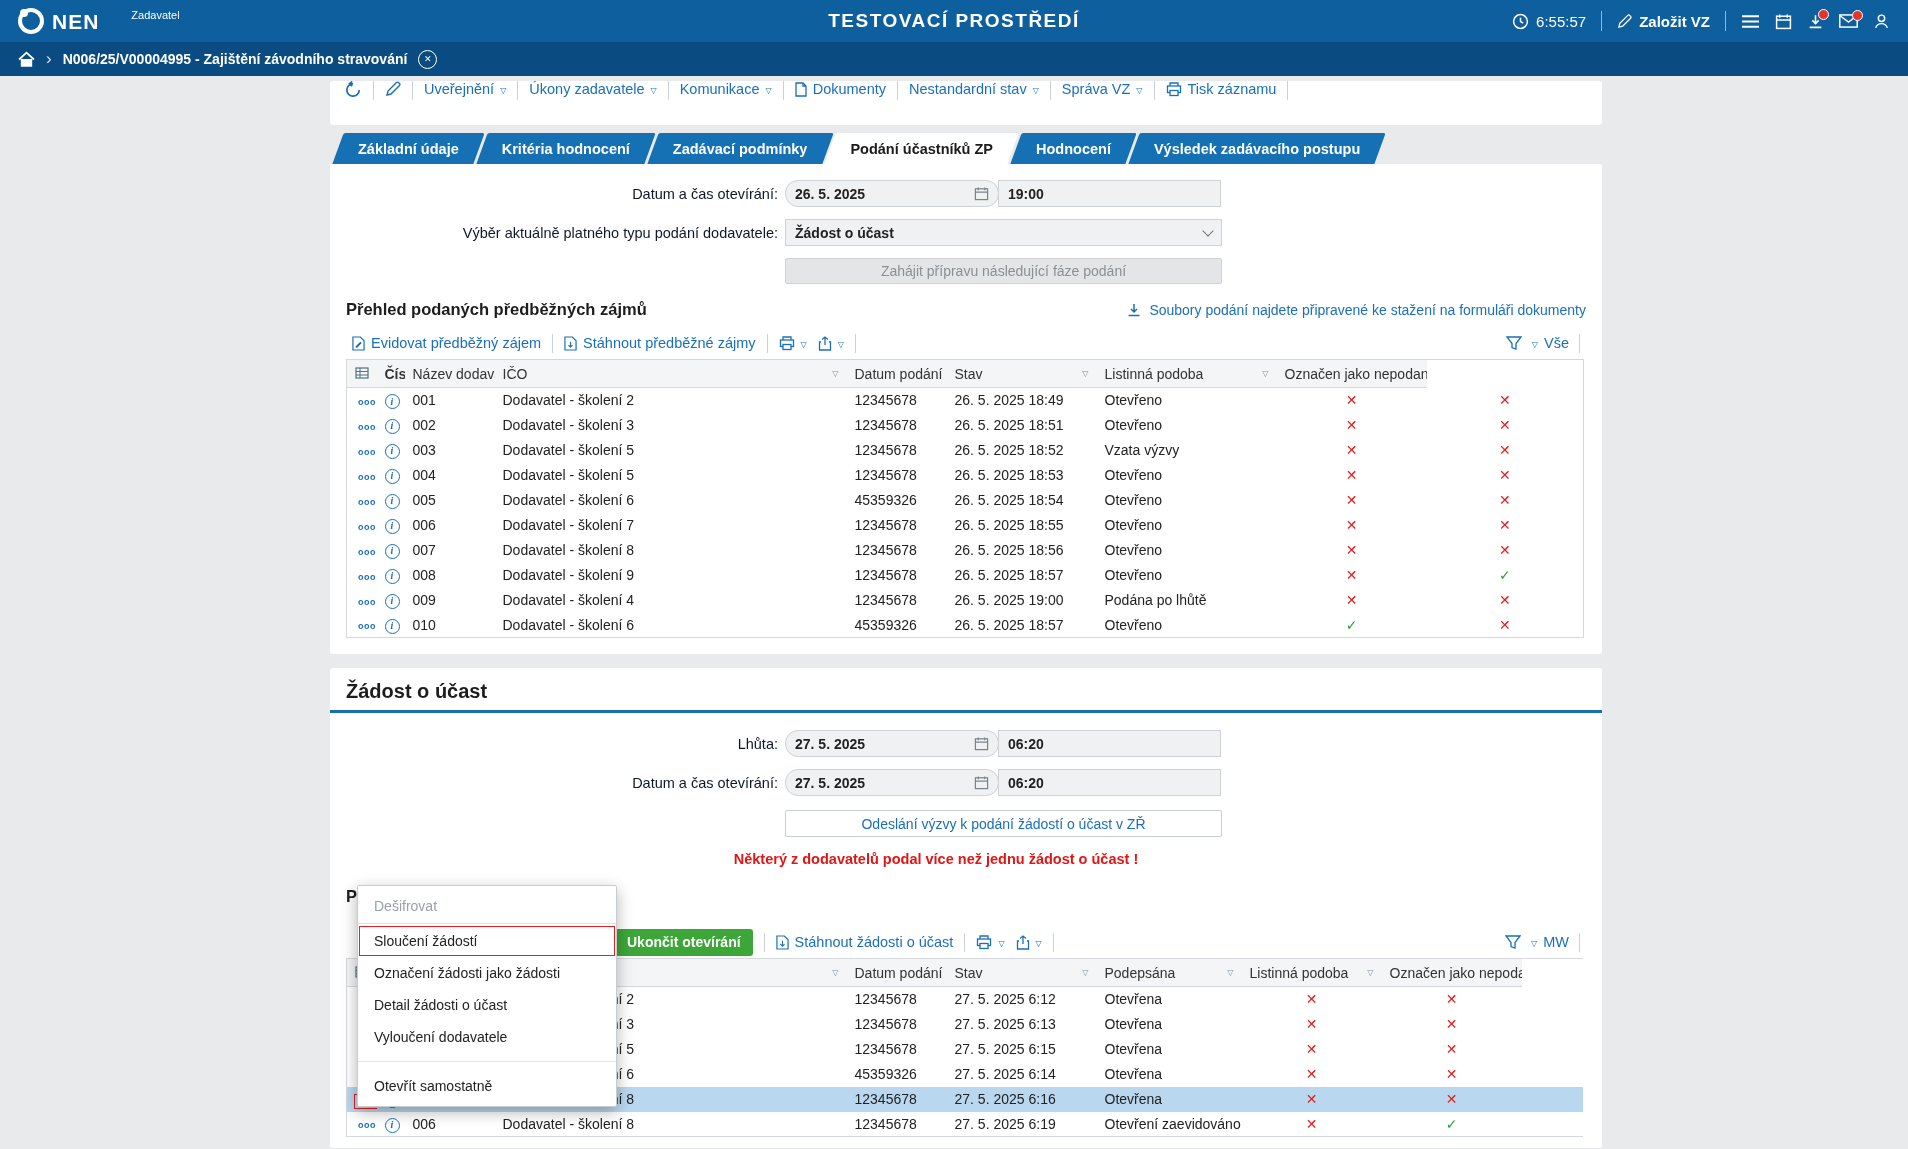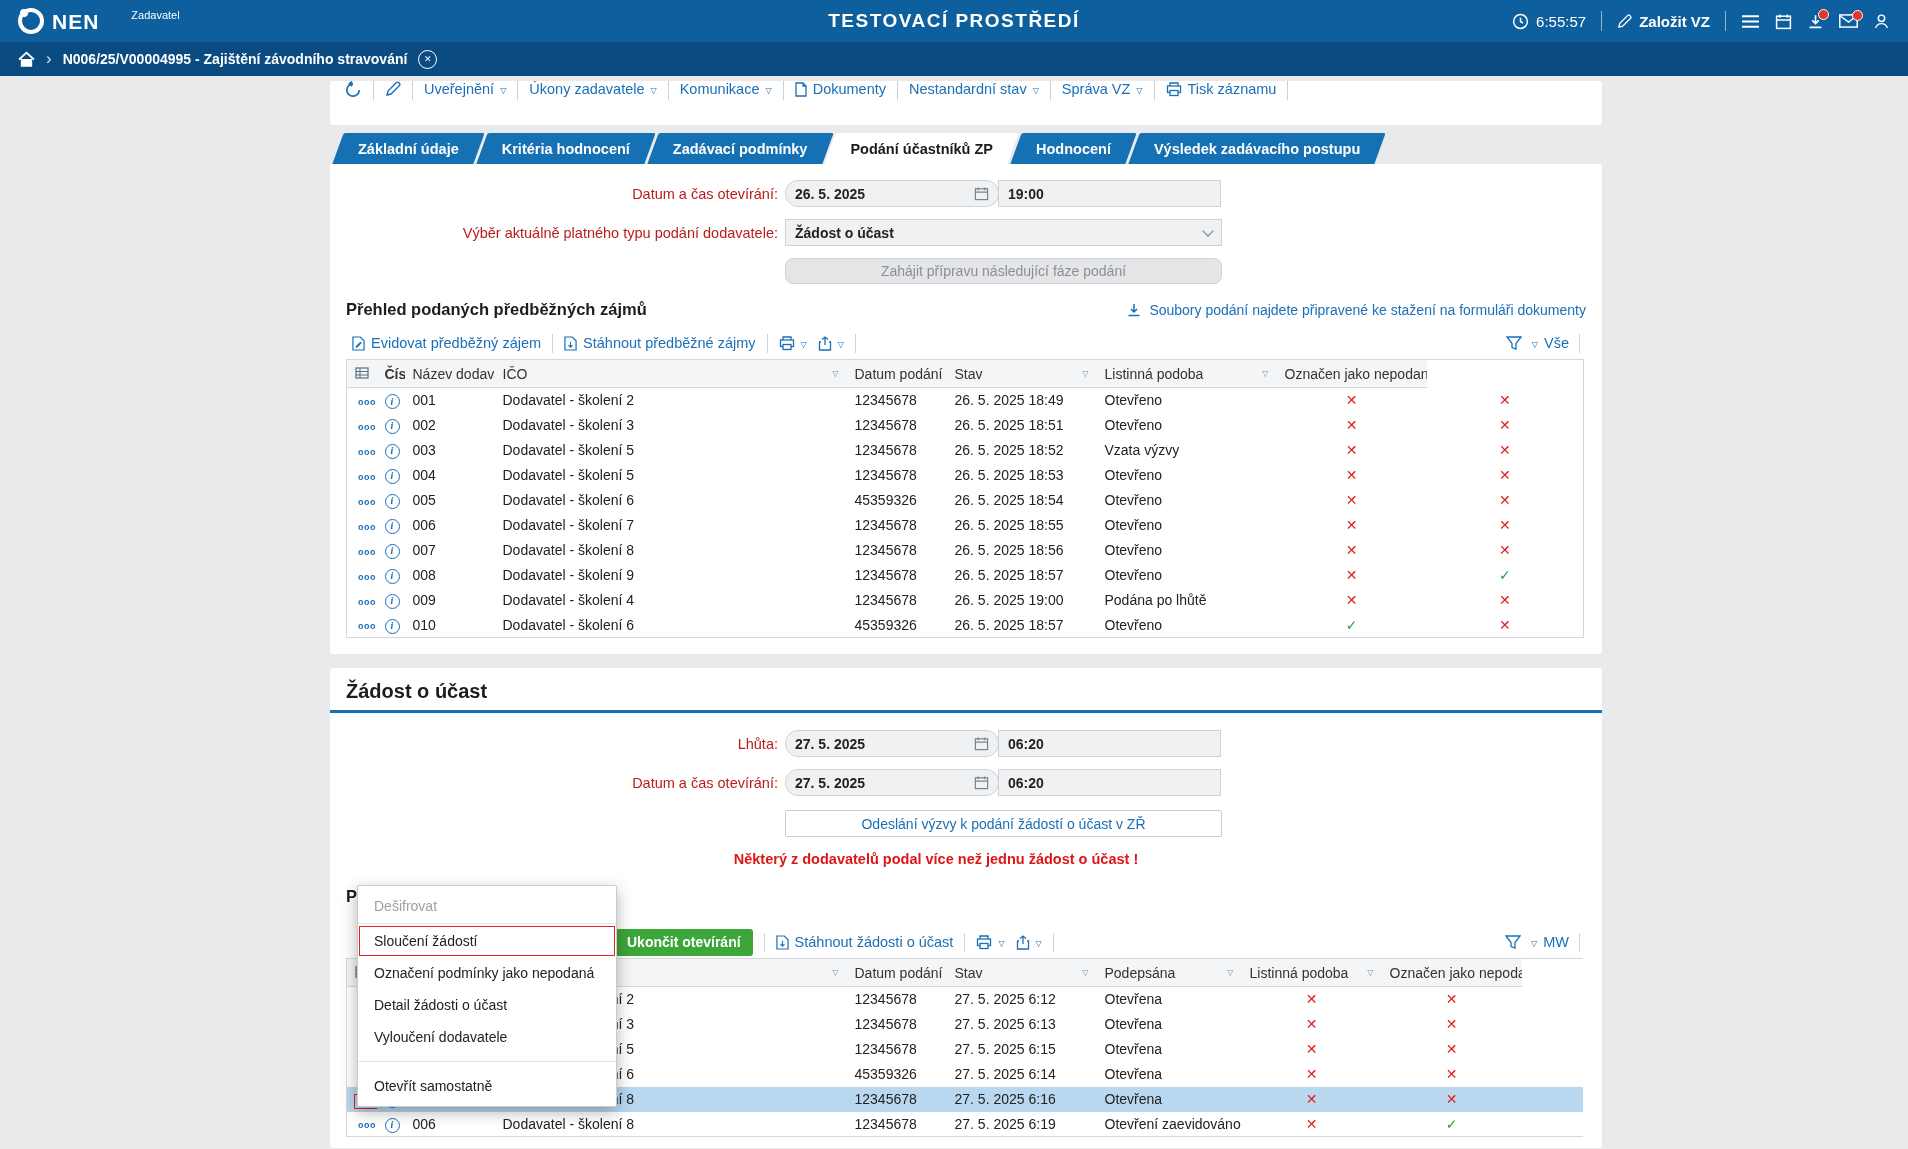"Datum a čas otevírání:" .form-label { color: #b91c1c -> #0f172a }
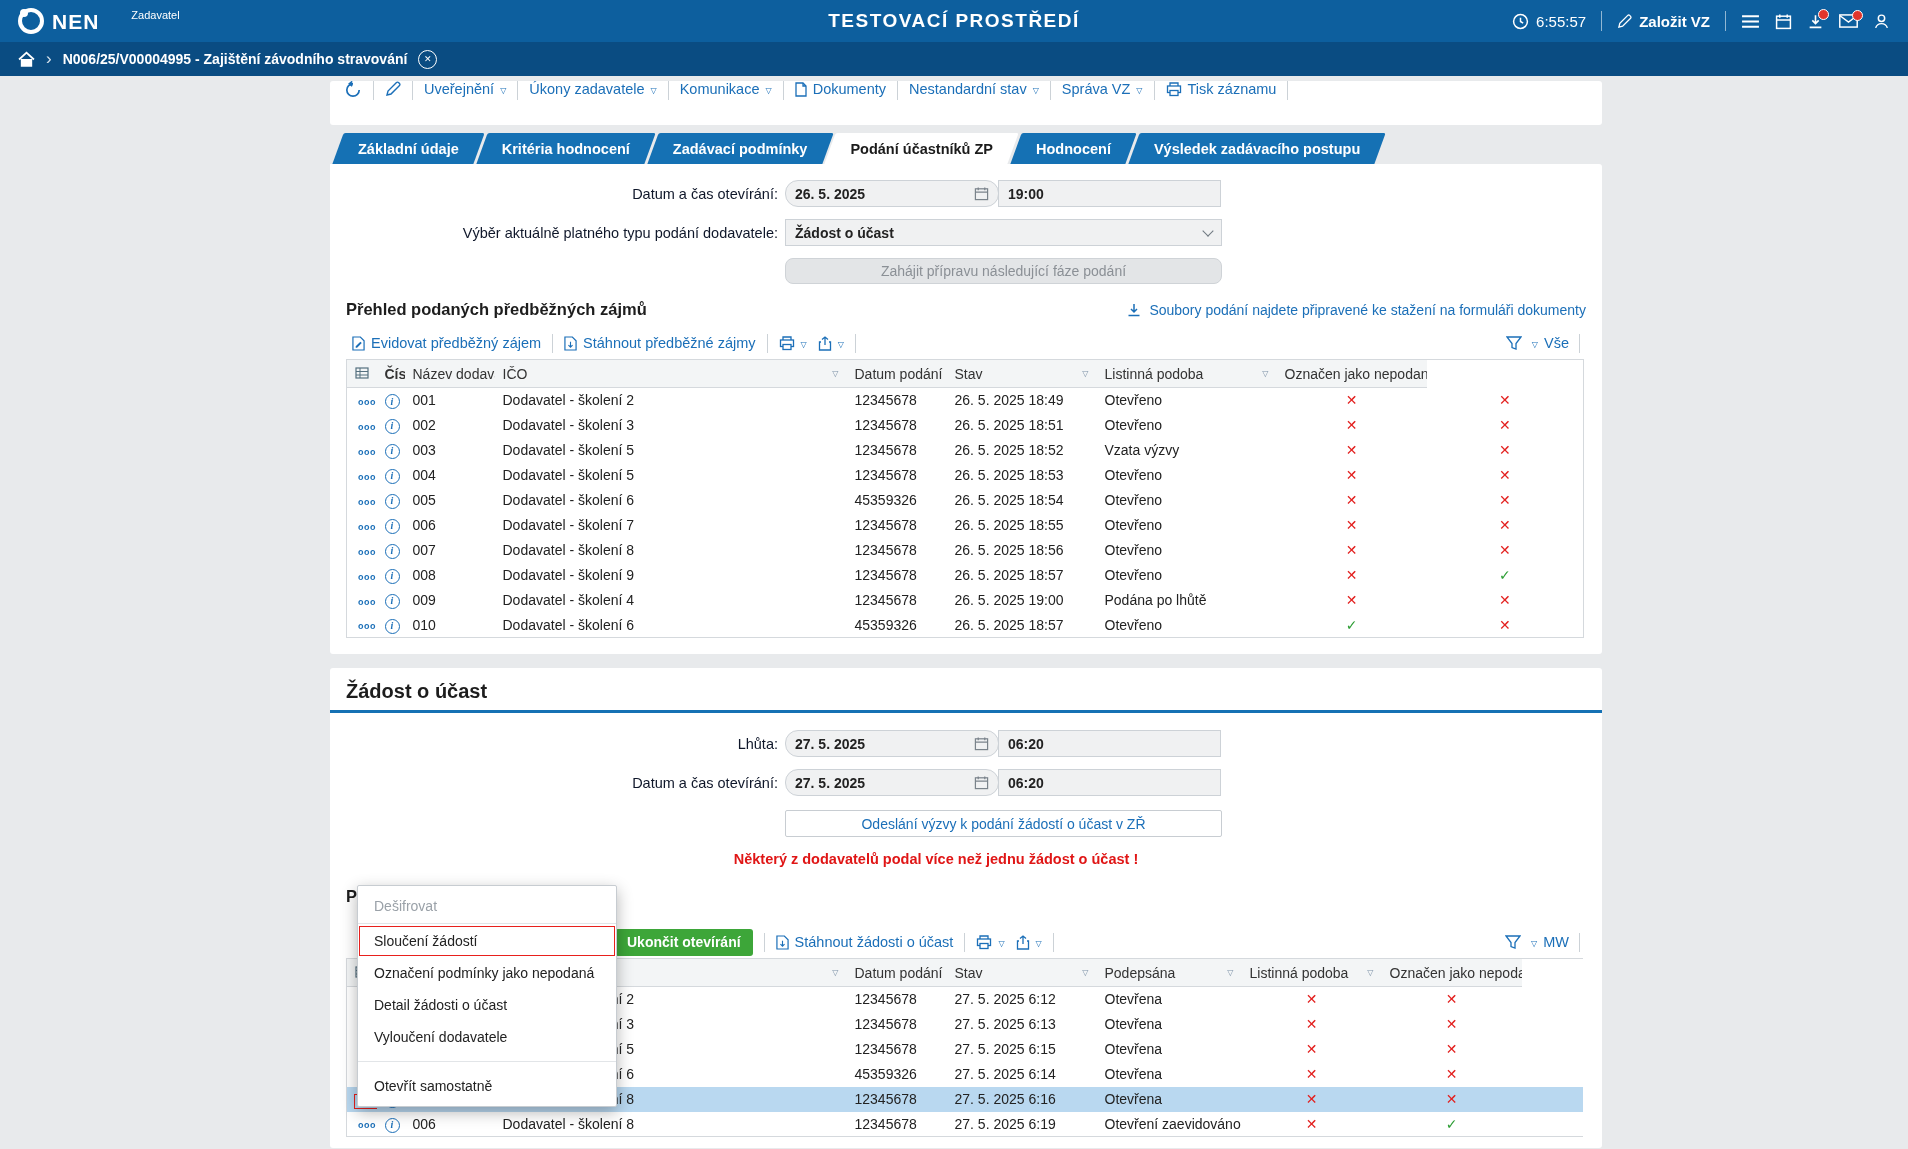"Zahájit přípravu následující fáze podání" .btn-disabled { border-radius: 8px -> 2px }
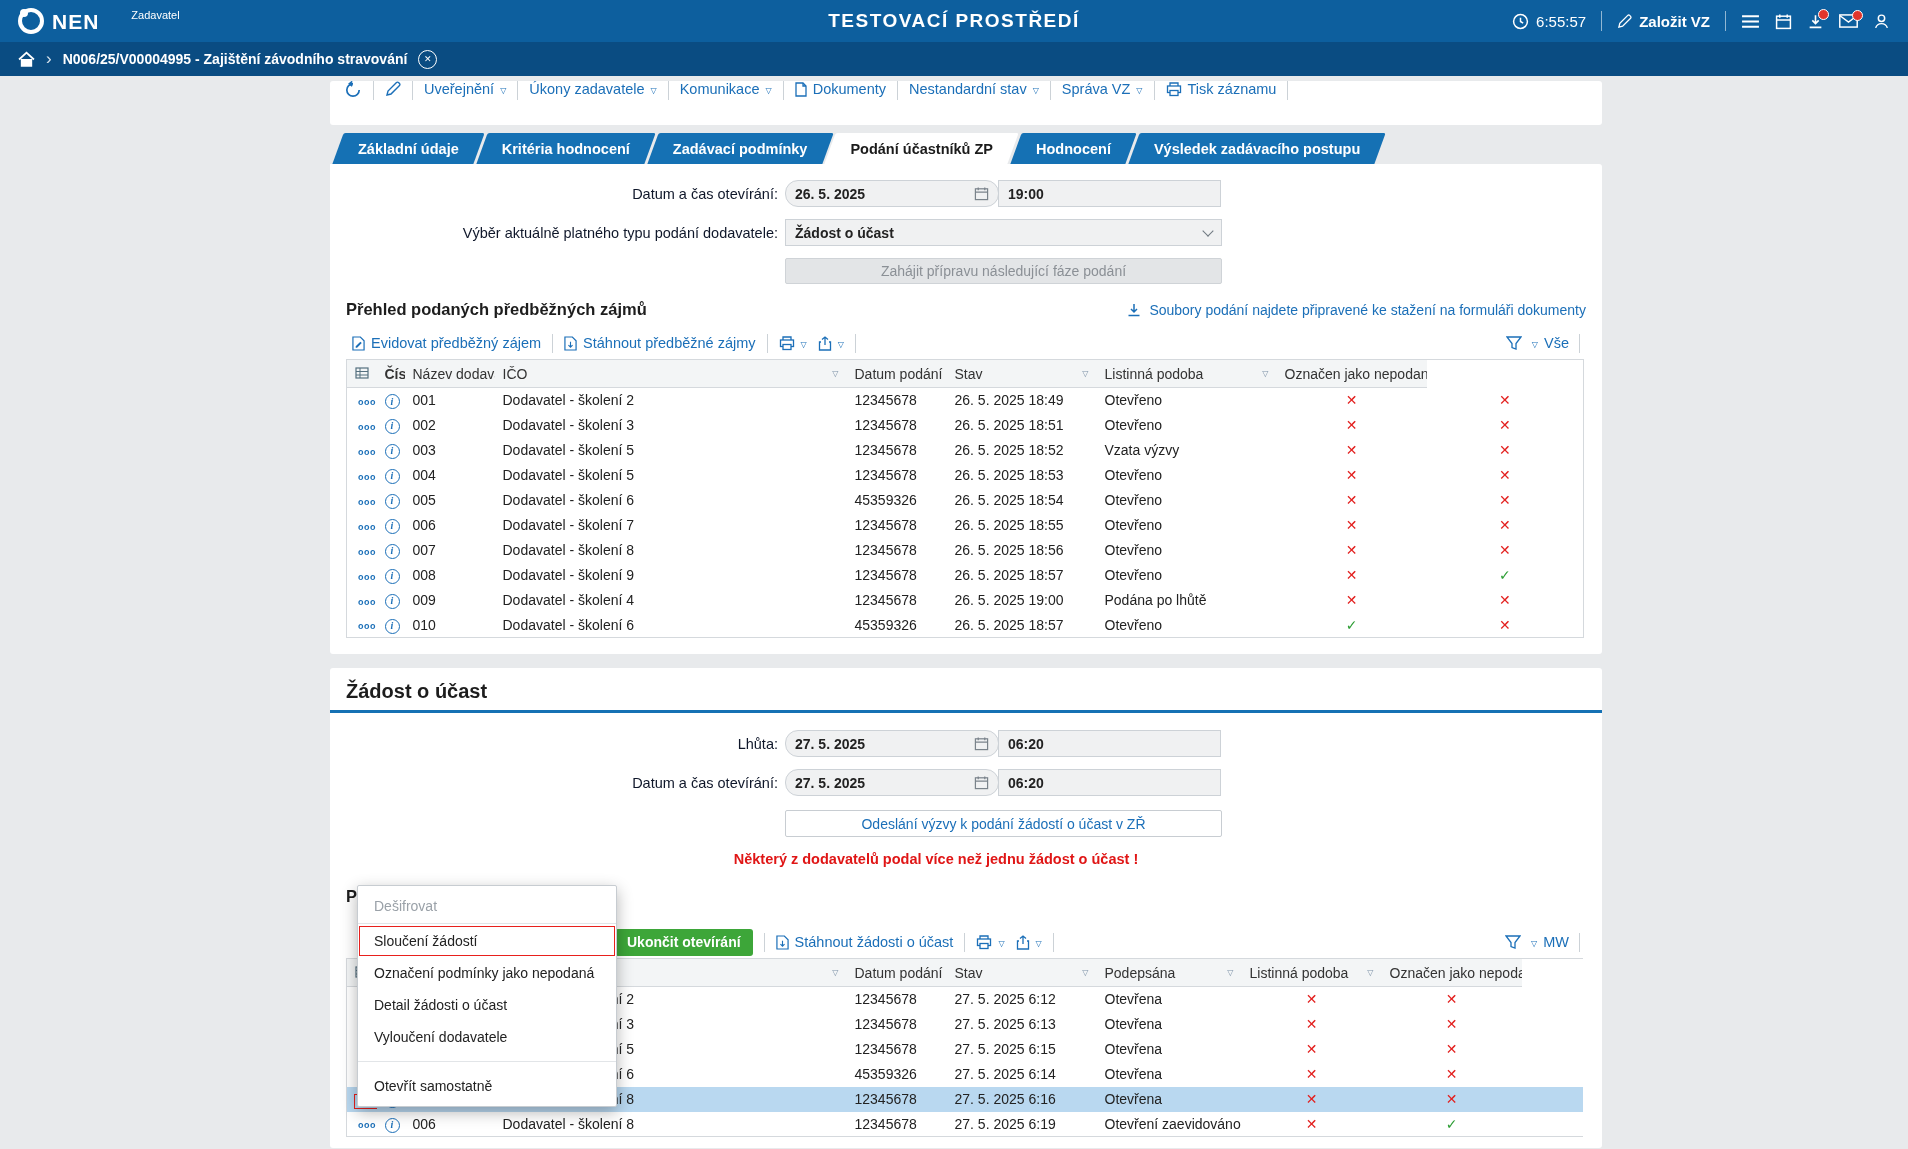"Označení podmínky jako nepodaná" div.ctx-item { text: podmínky jako nepodaná -> žádosti jako žádosti }
